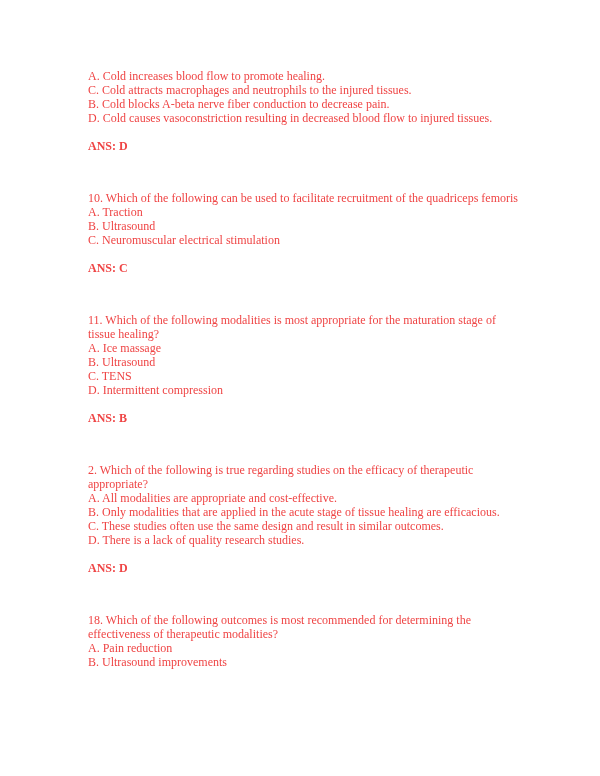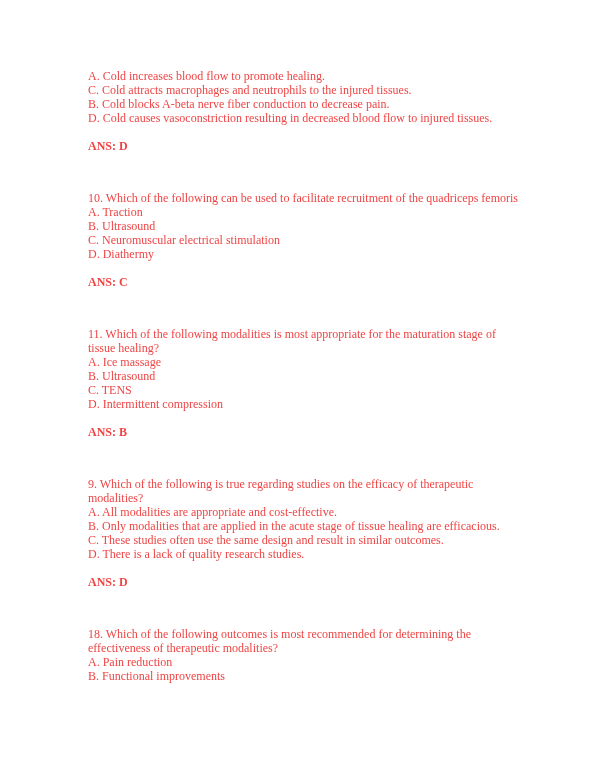"D. Diathermy" div.line { html: <div>D. Diathermy</div> -> none }
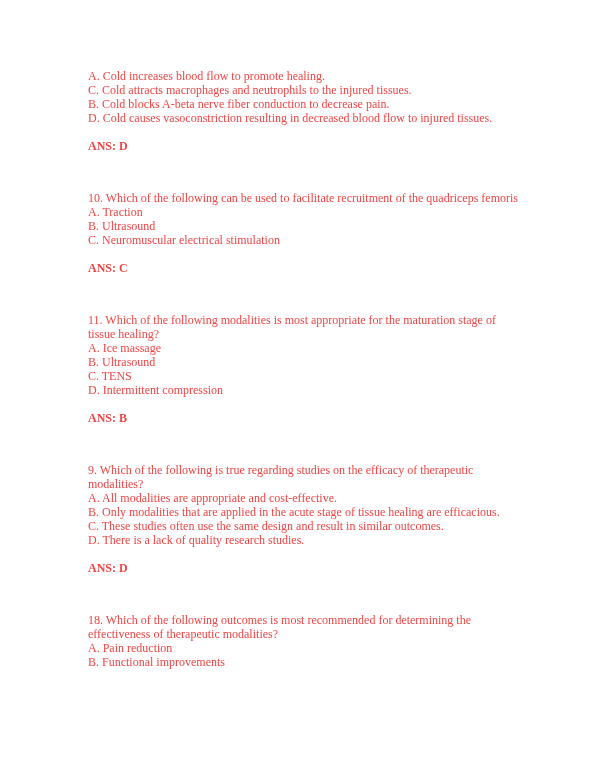"9. Which of the following" div.line { text: 9 -> 2 }
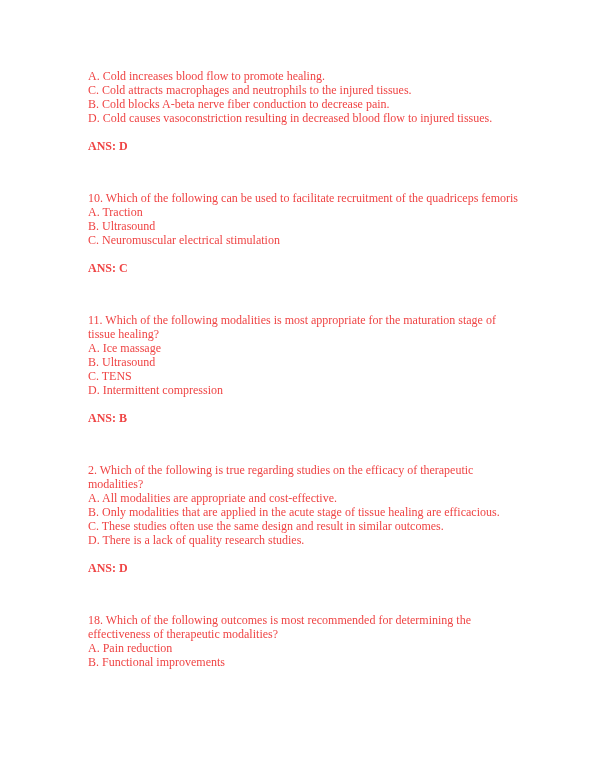"modalities?" div.line { text: modalities -> appropriate }
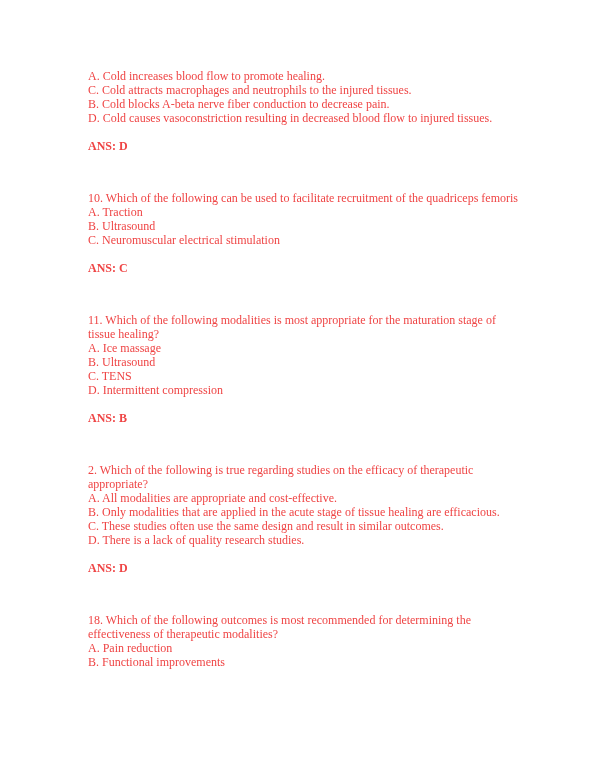"B. Functional improvements" div.line { text: Functional -> Ultrasound }
